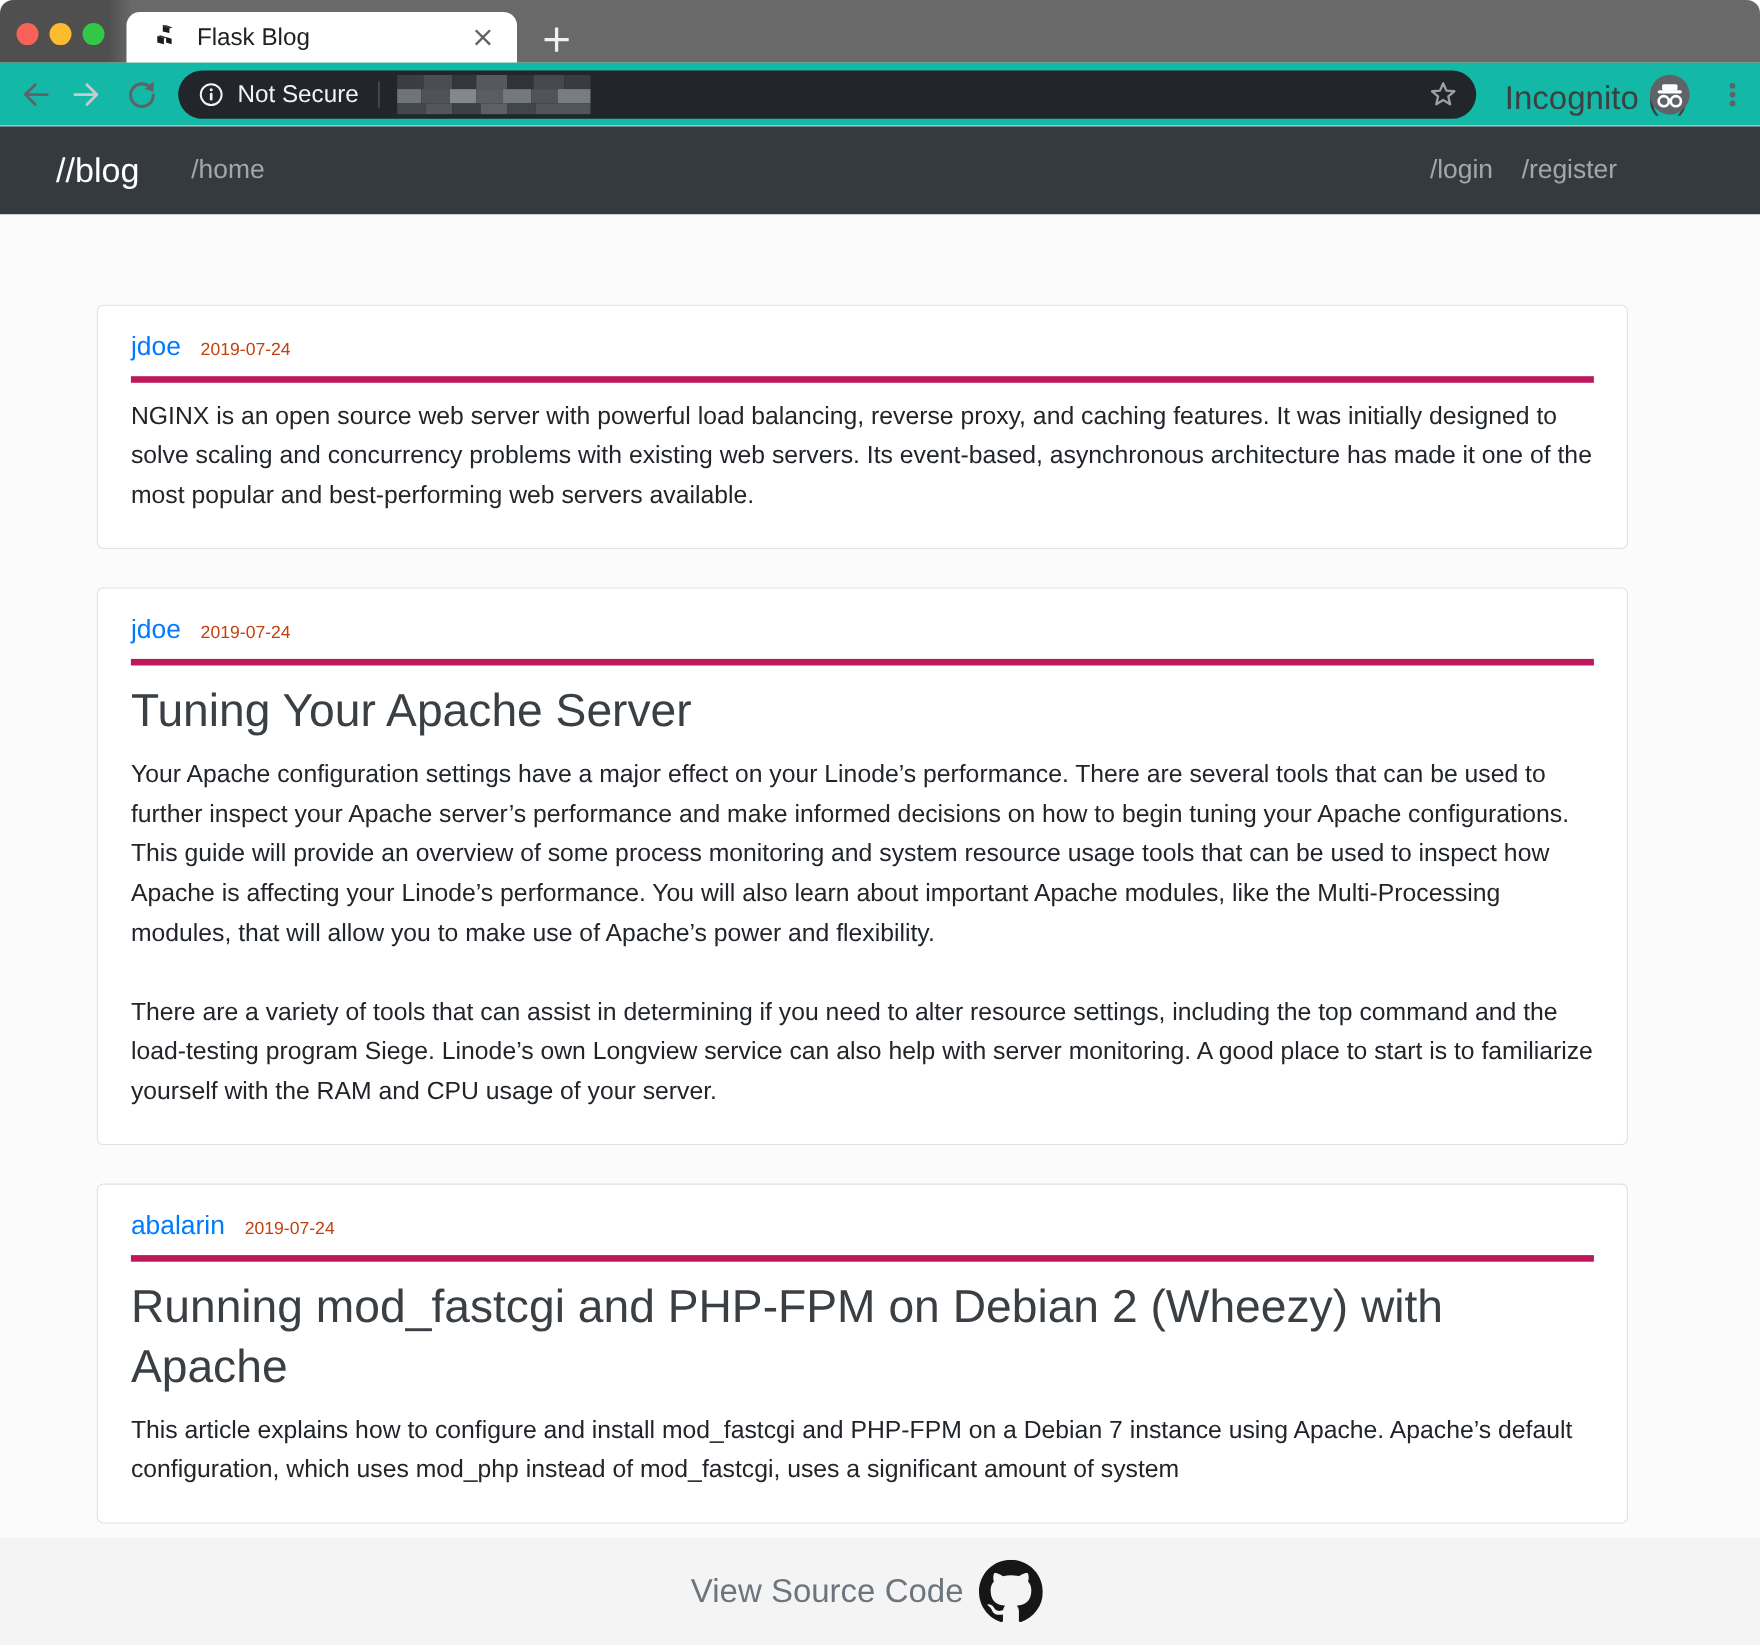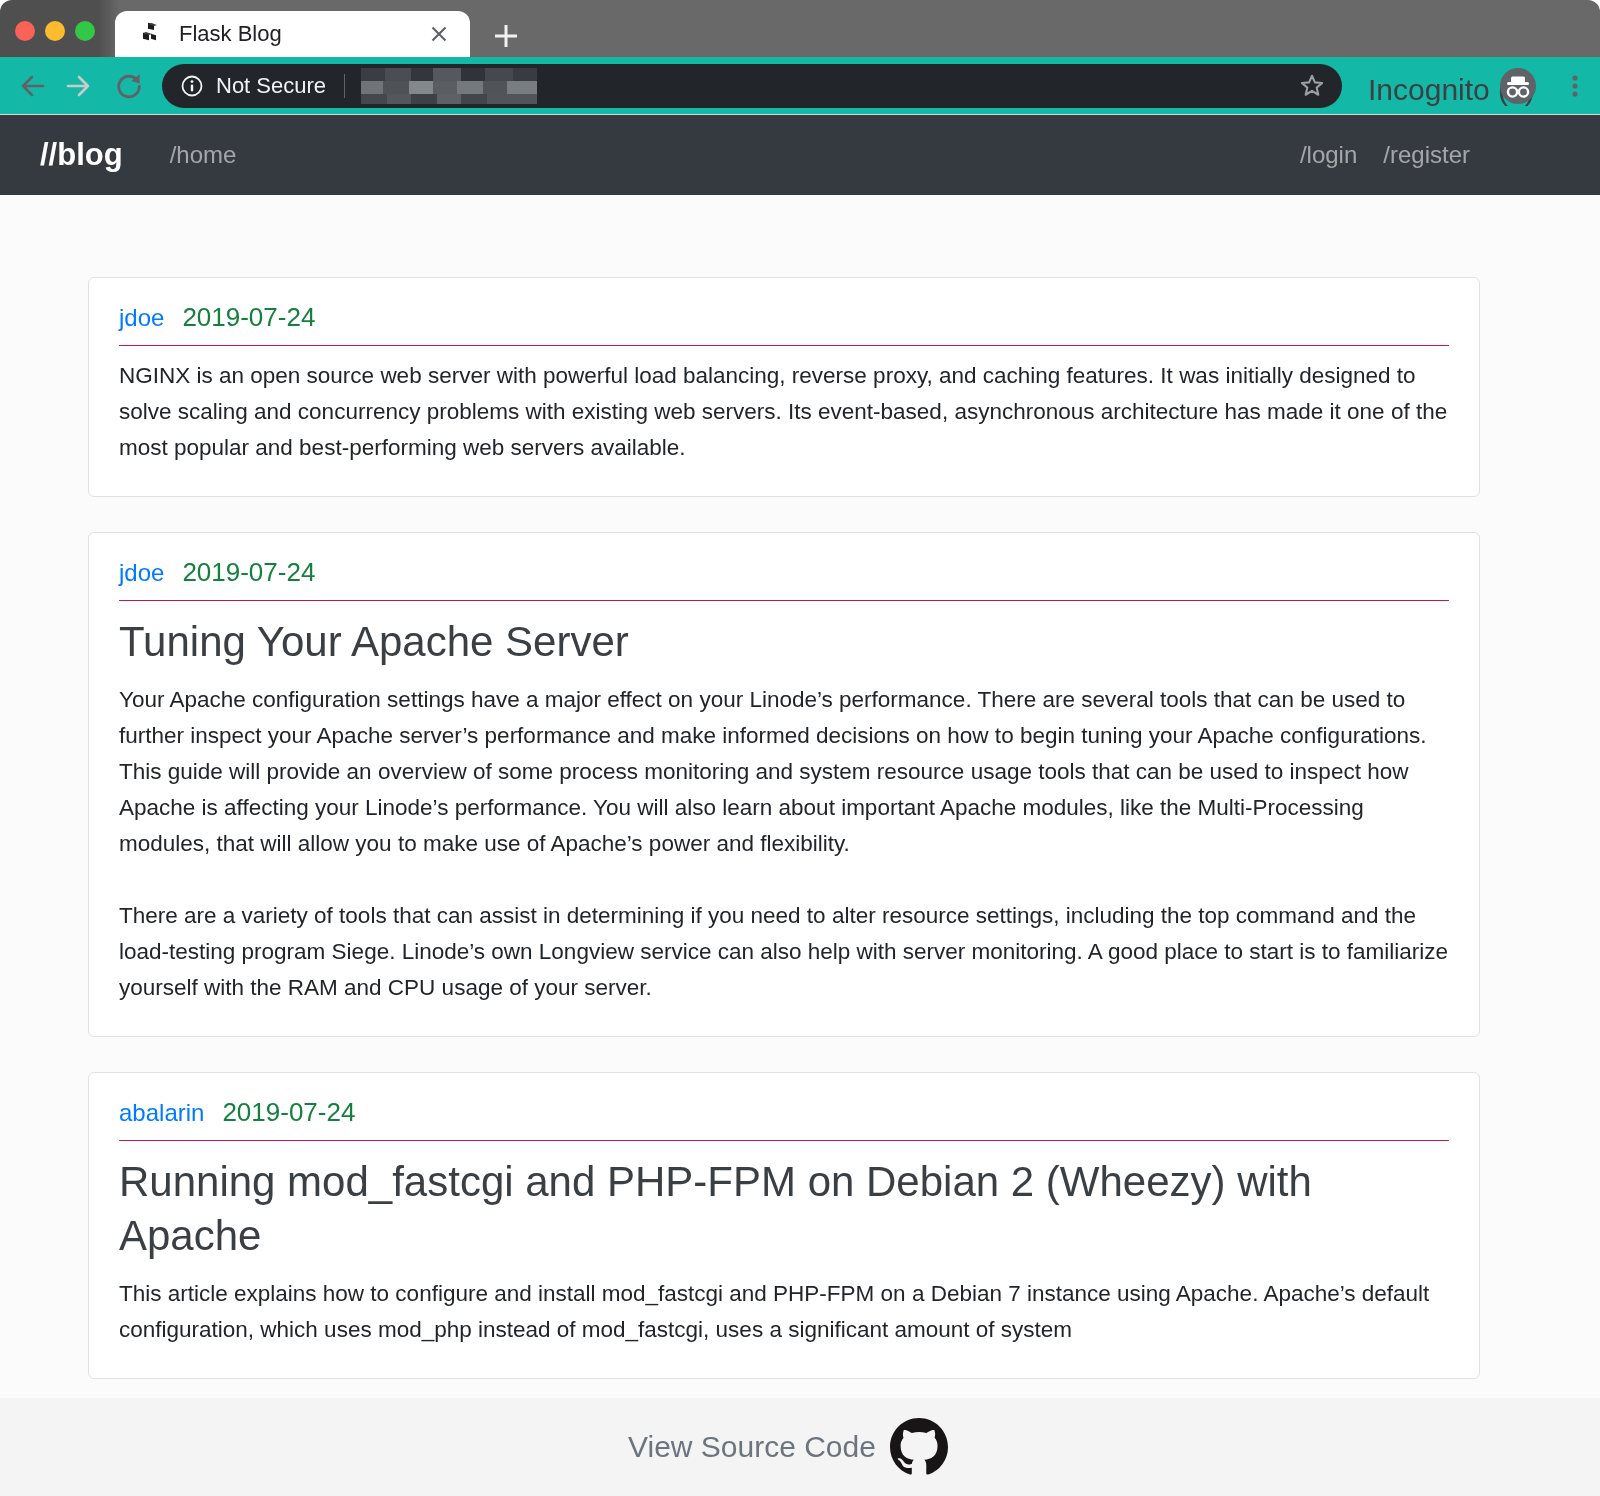"//blog" .brand { font-weight: 700 -> 400; margin-left: 40px -> 51px }
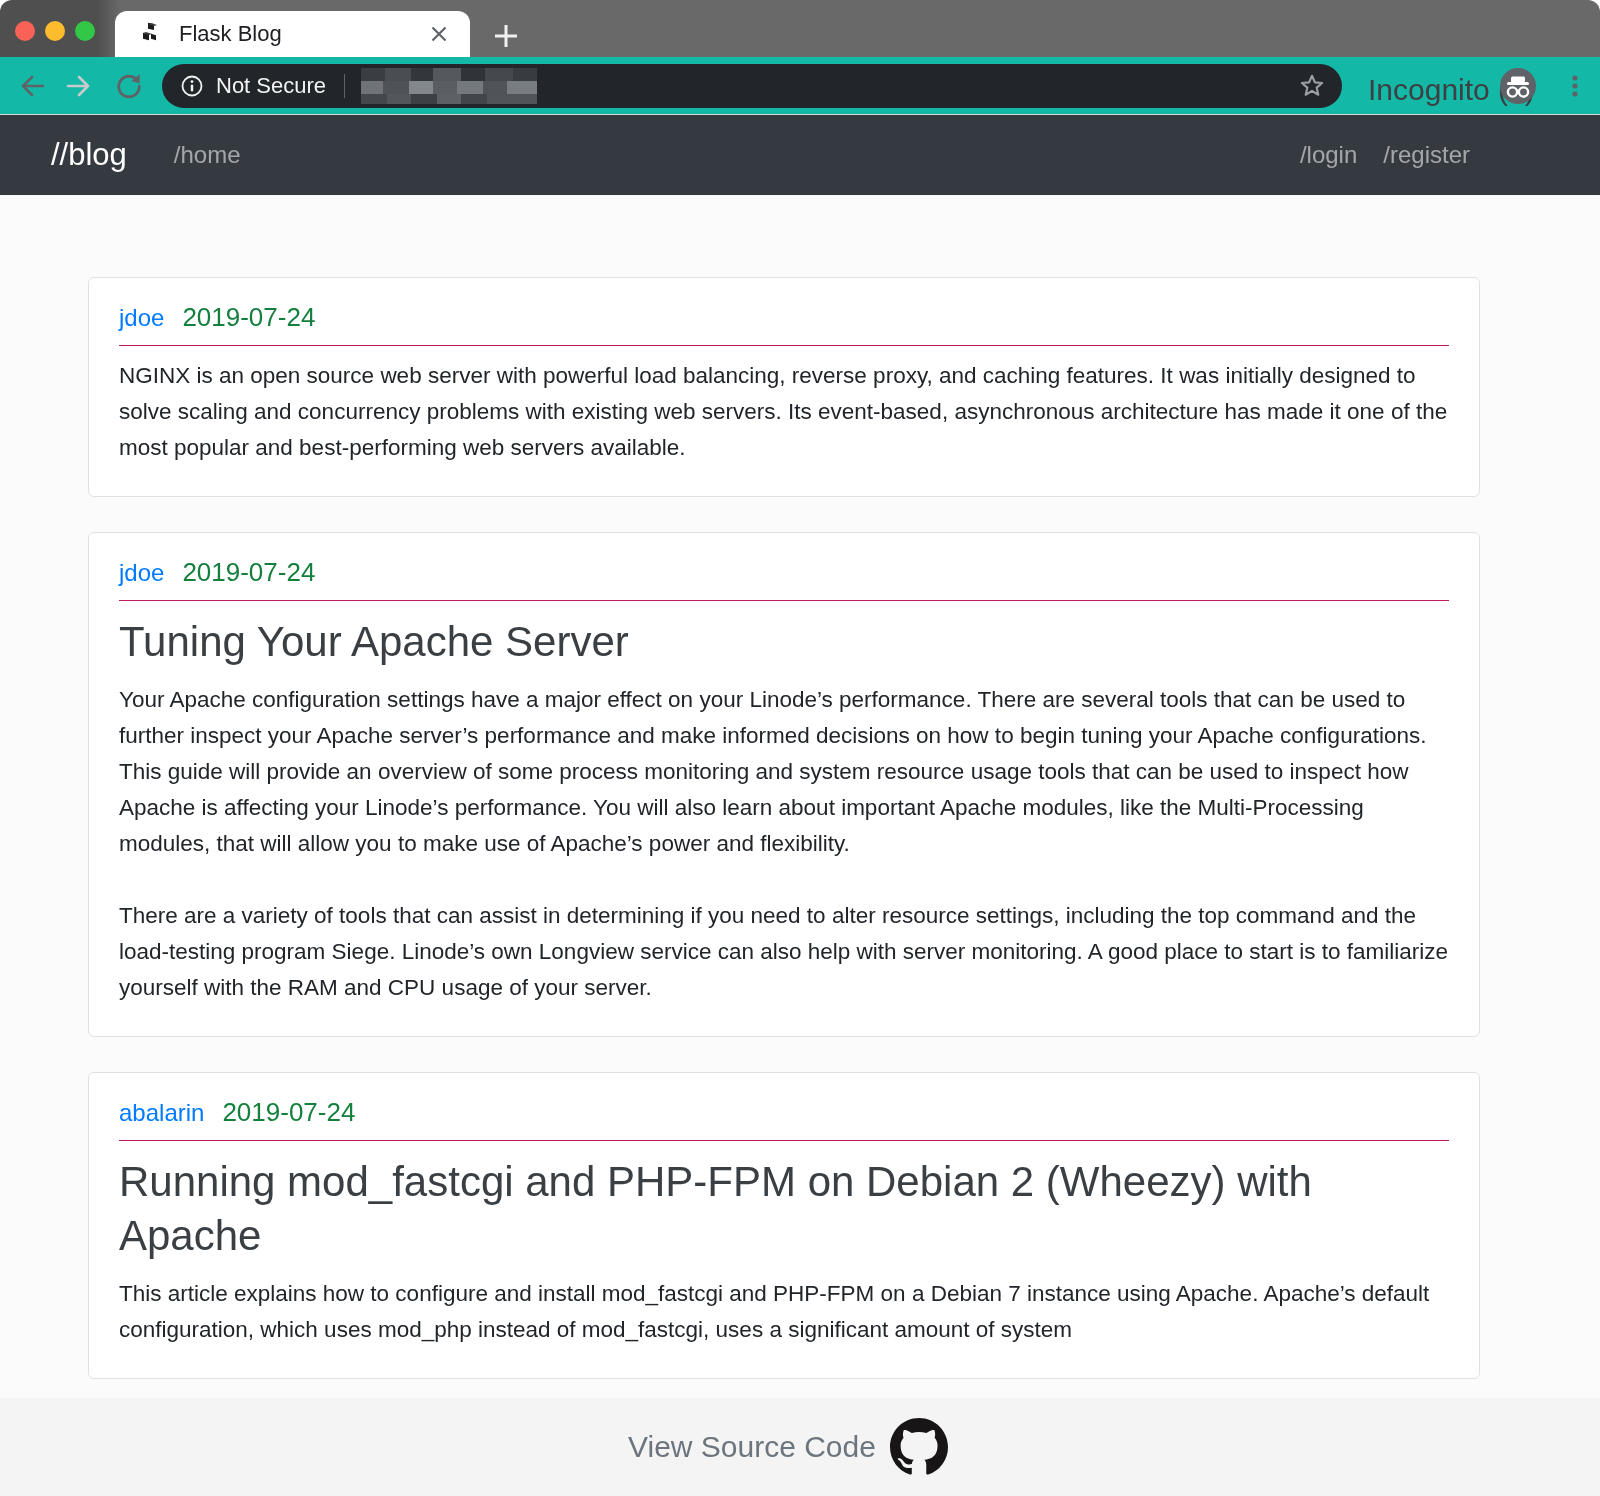"jdoe" .post-head { border-bottom: 1px solid #be185d -> 6px solid #be185d }
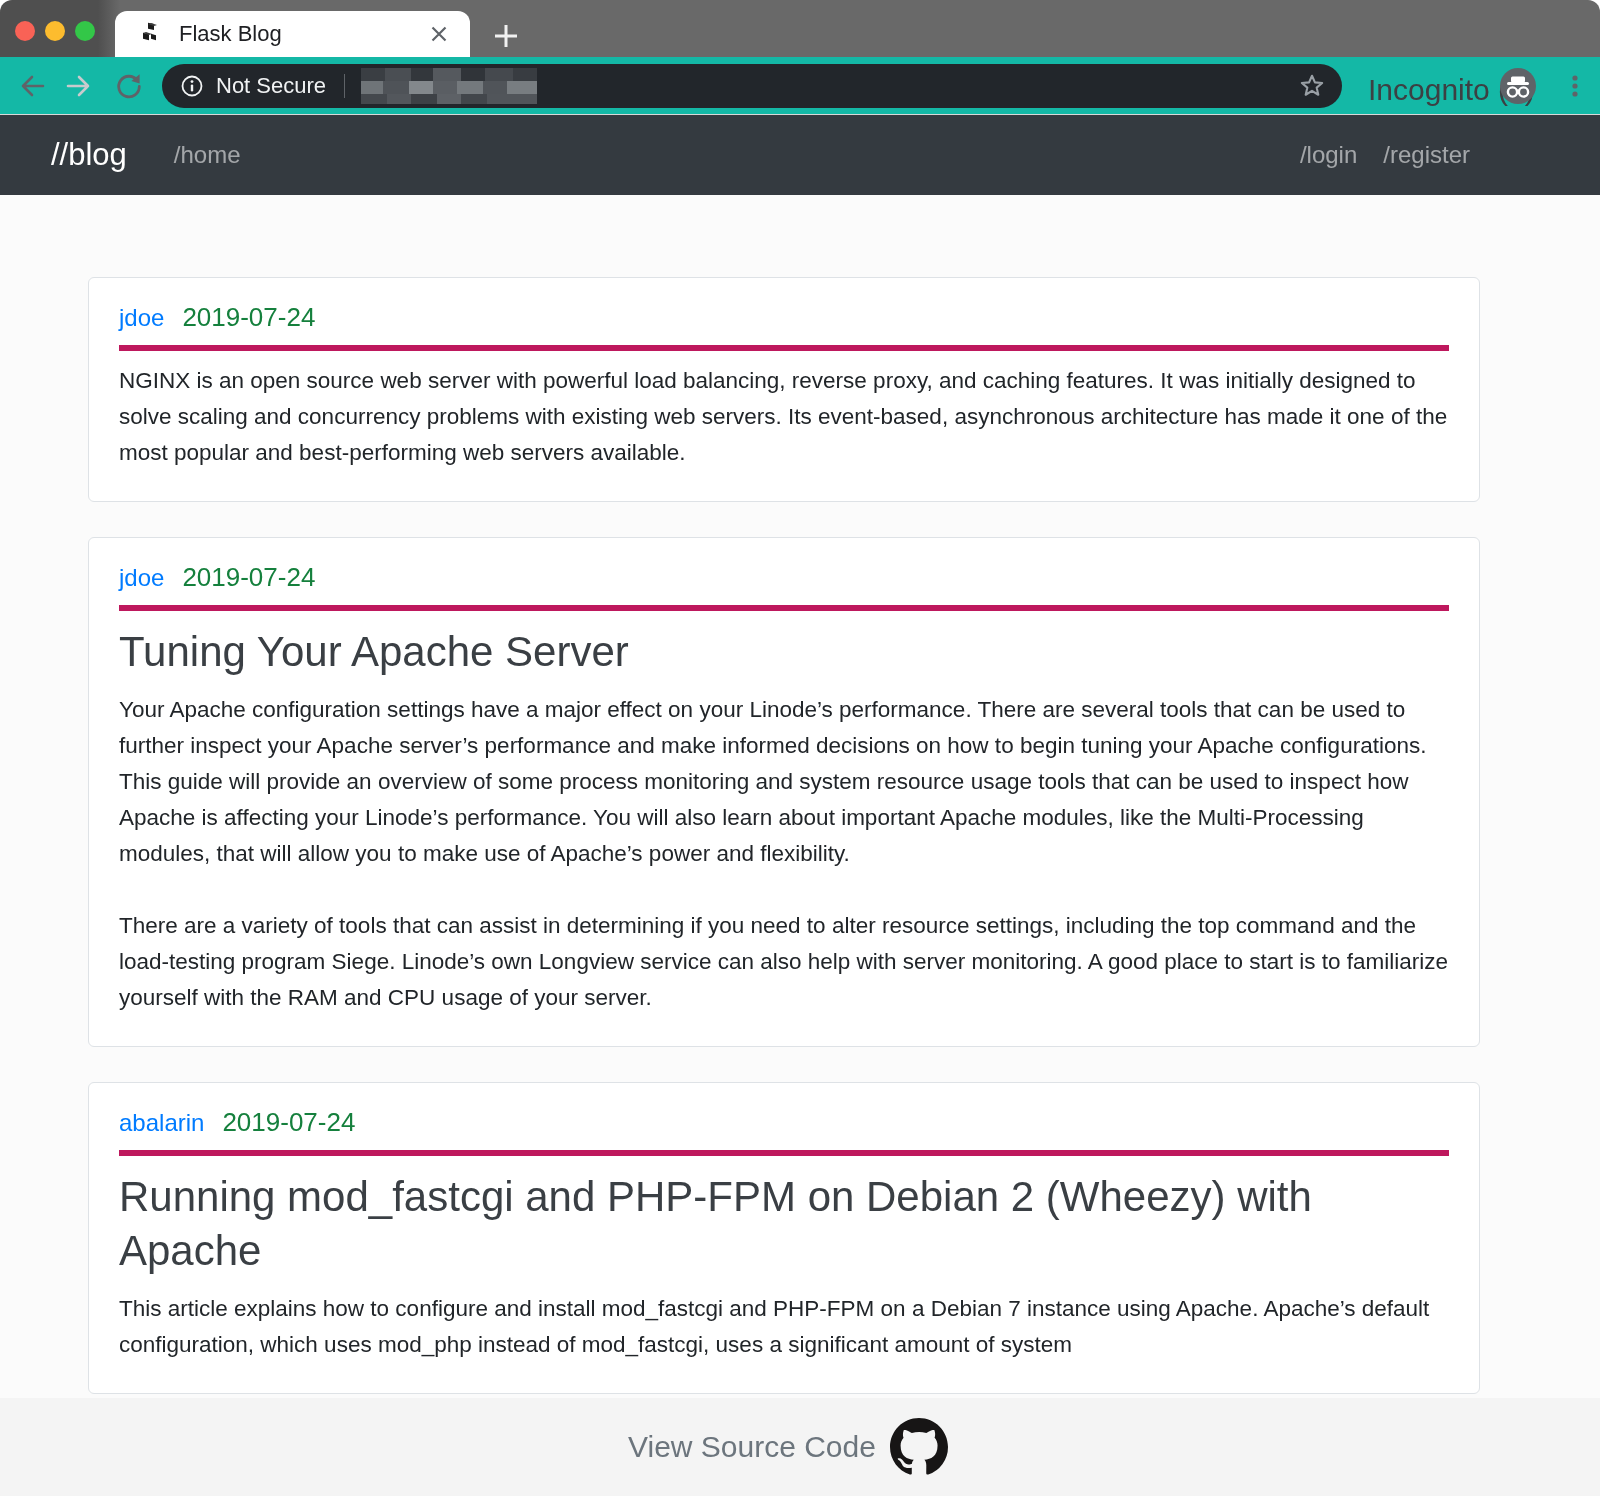"2019-07-24" .post-date { color: #15803d -> #c2410c; font-size: 26px -> 16px }
